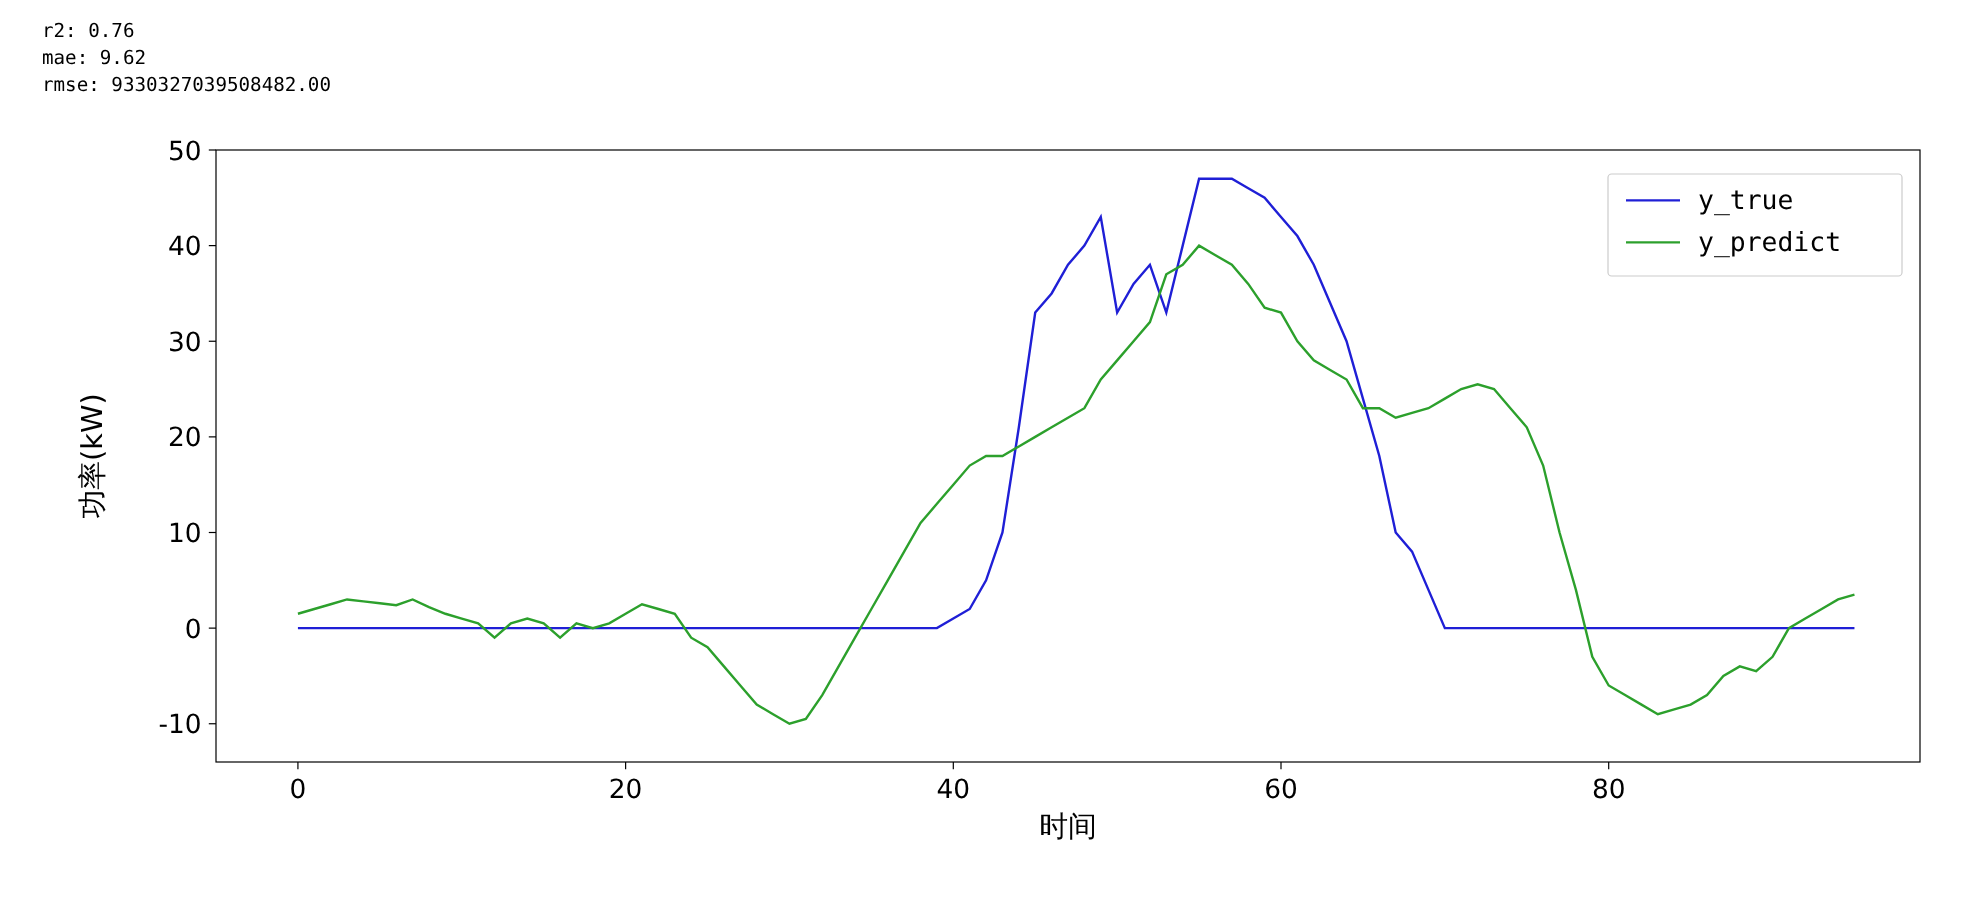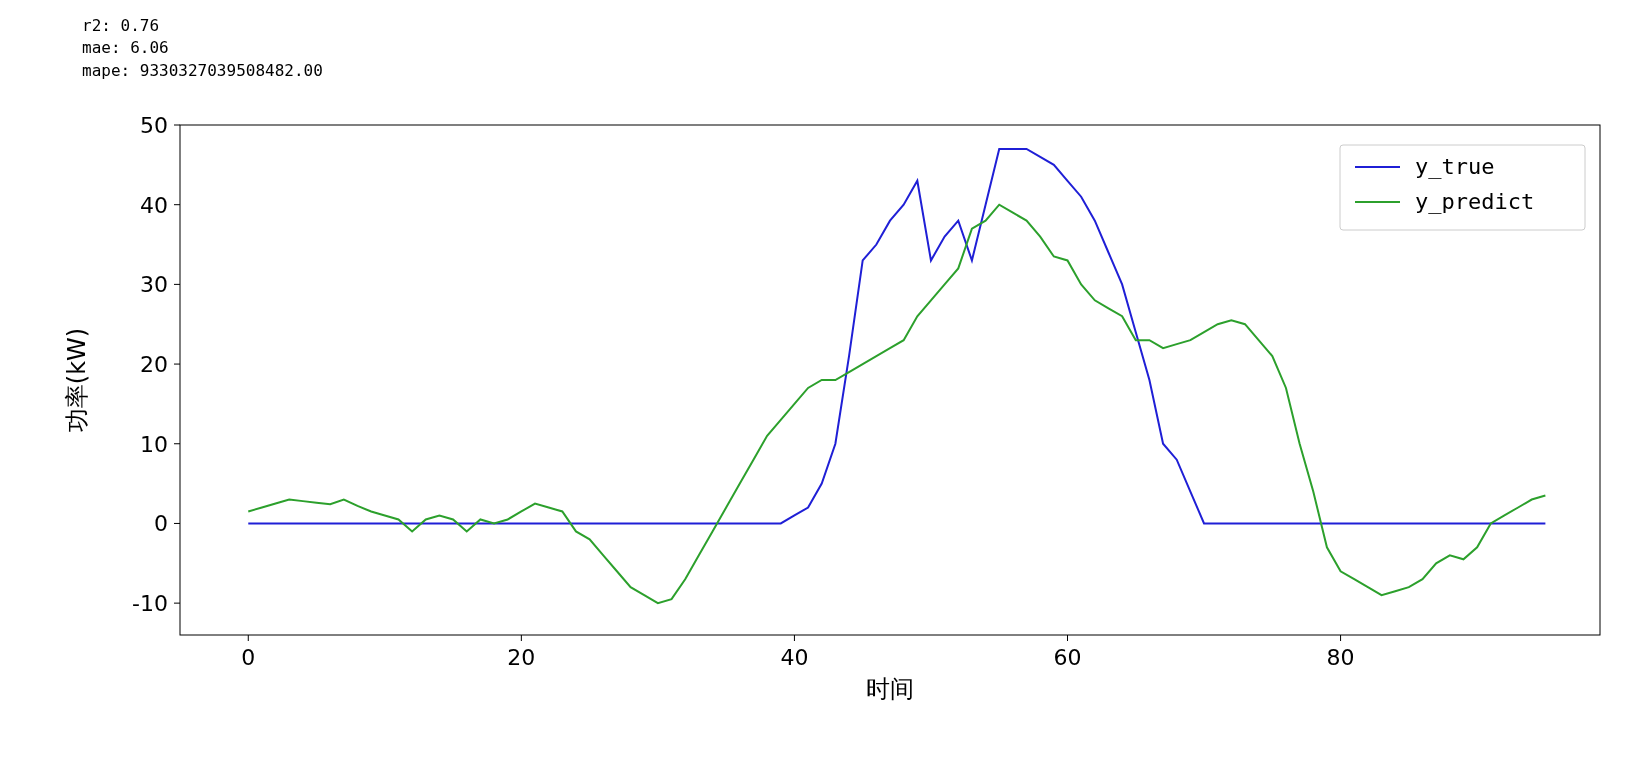"r2: 0.76" .metrics div { margin-left: 47px -> none }
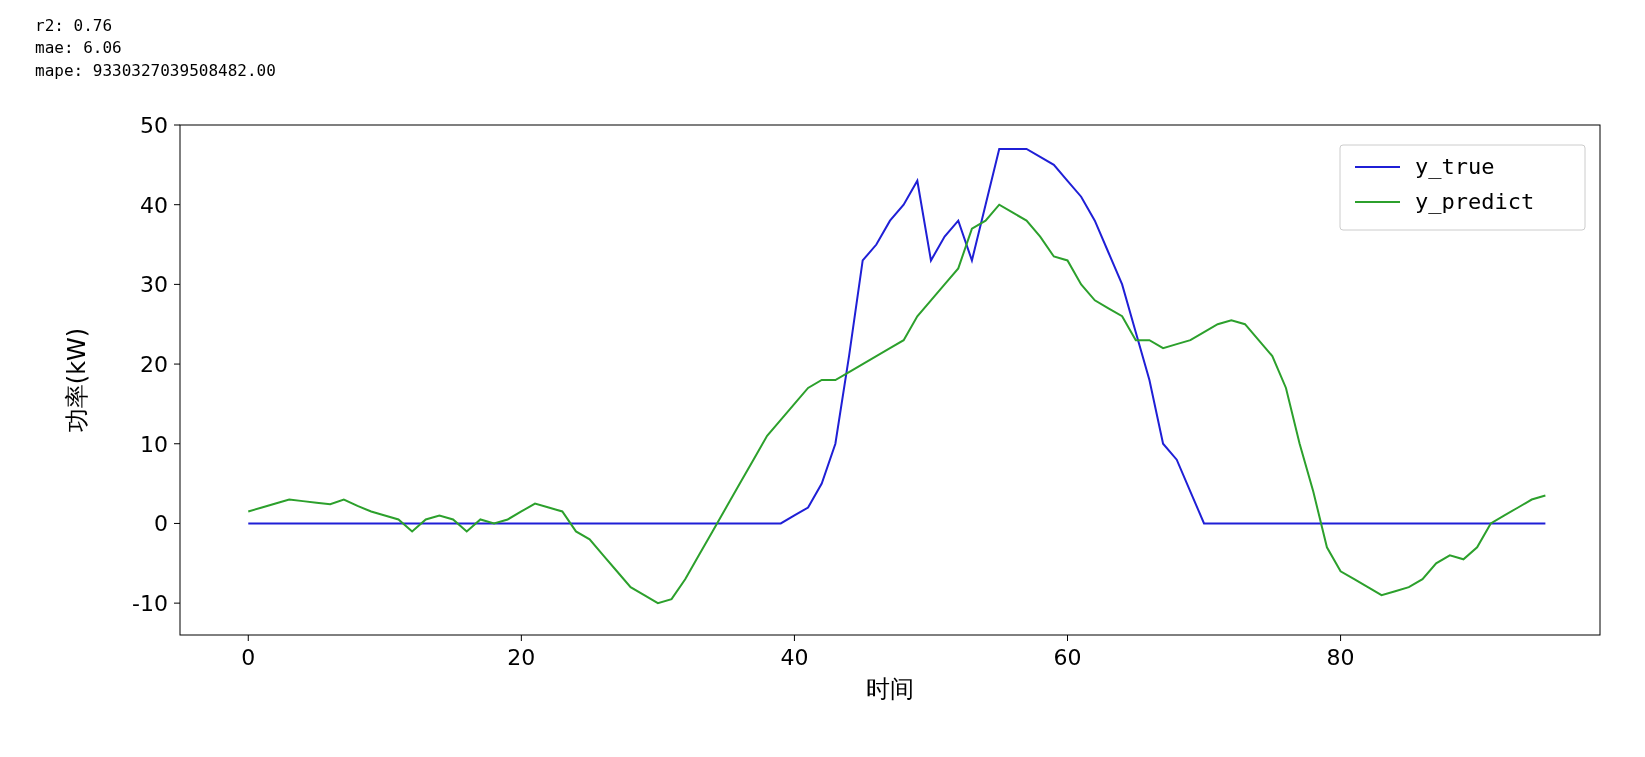"6.06" span { text: 6.06 -> 9.62 }
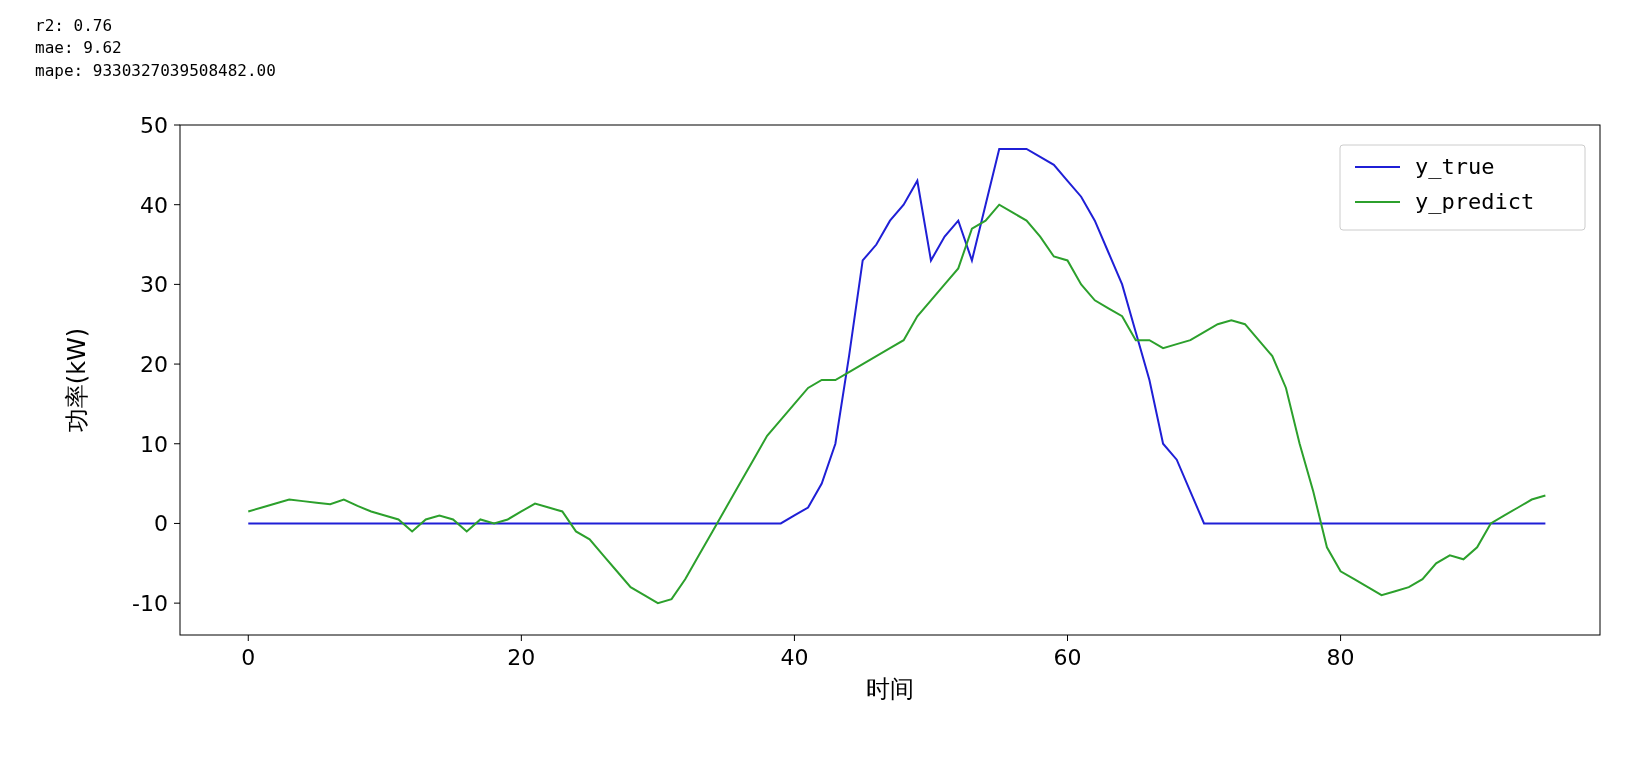"mape:" span { text: mape -> rmse }
